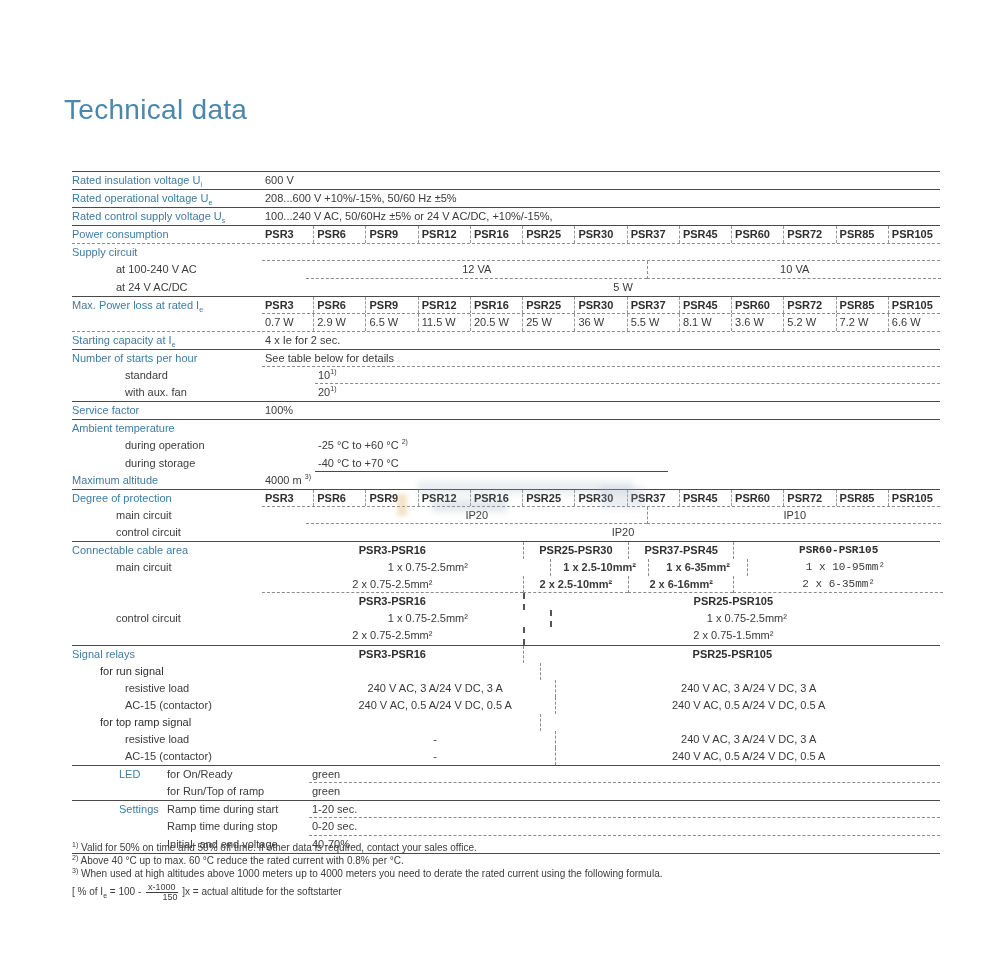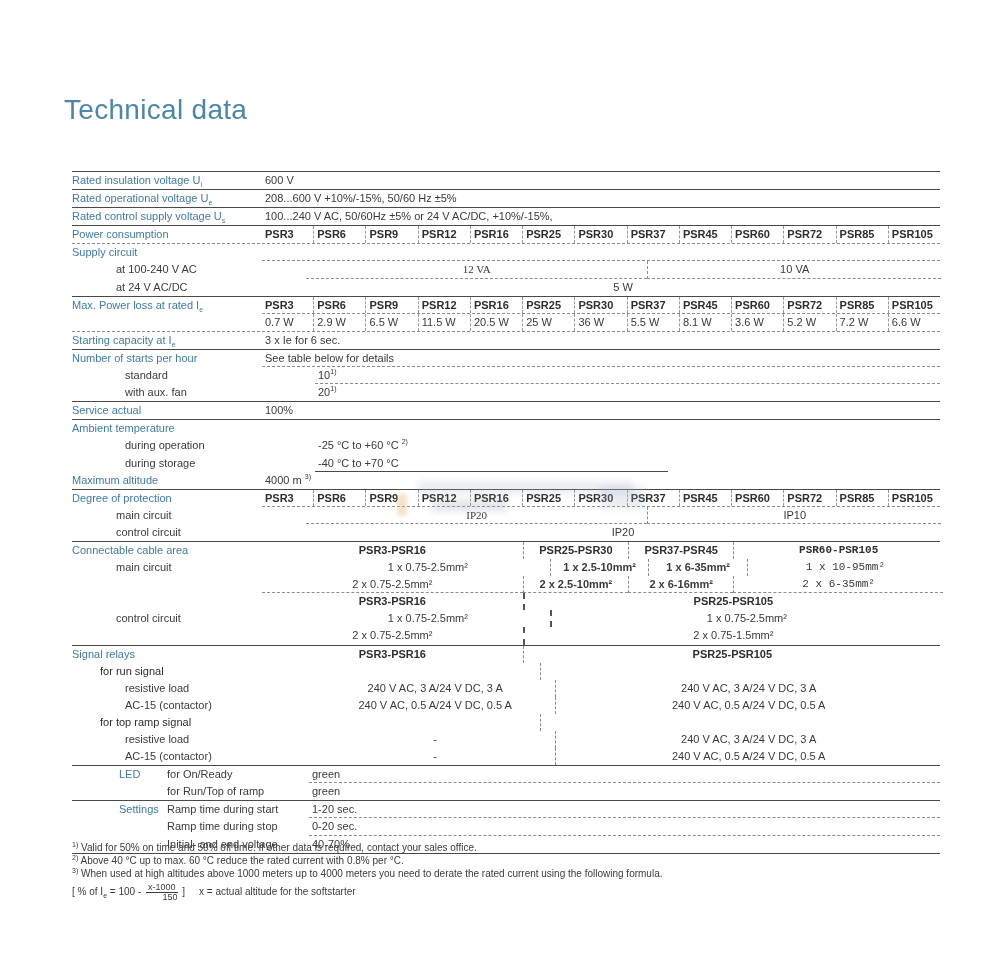"12 VA" .g7 { font-family: Liberation Serif, serif -> none }
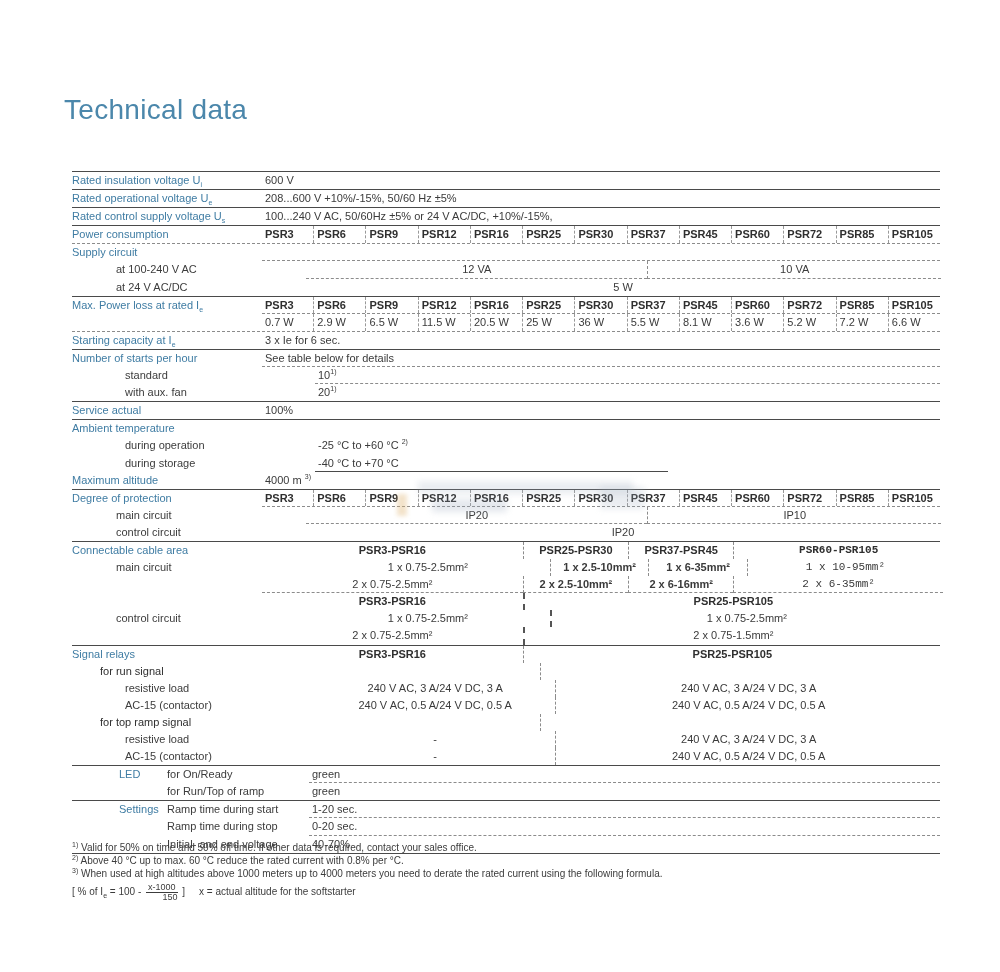"3 x Ie for 6" span.val-text { text: 3 x Ie for 6 -> 4 x Ie for 2 }
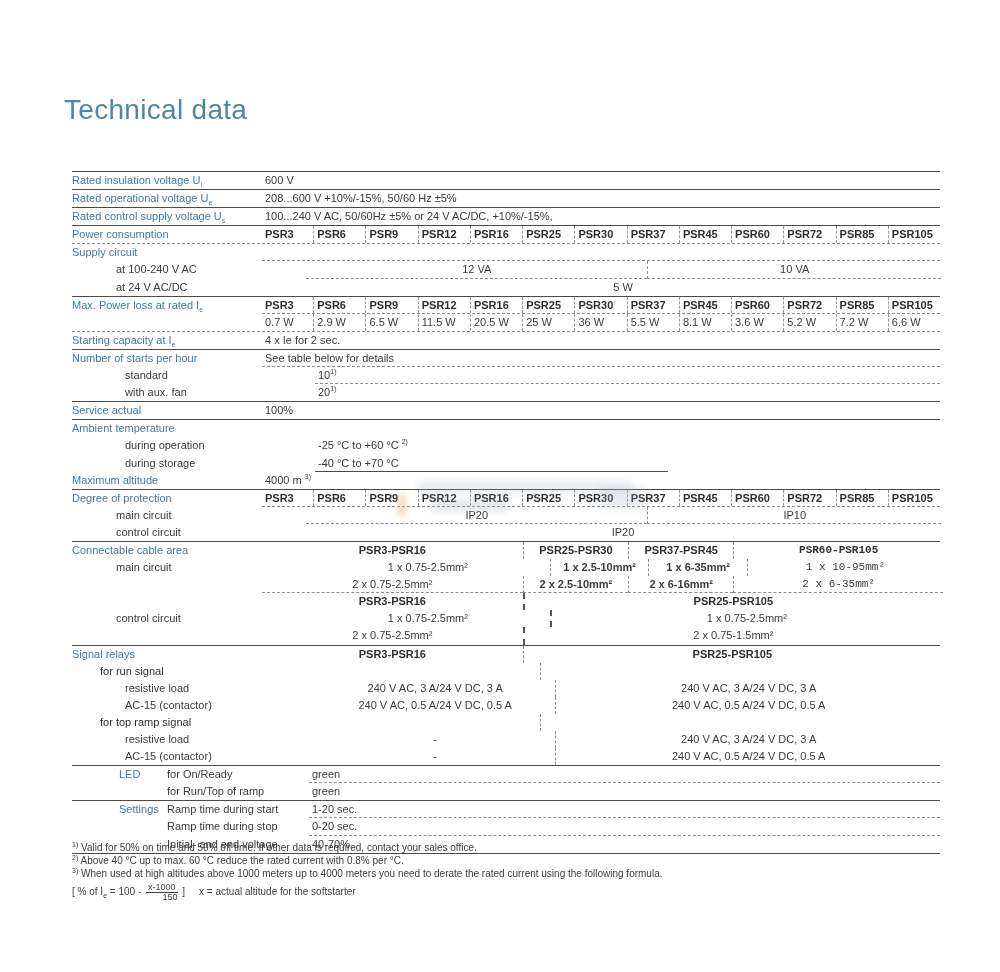"Service actual" span { text: actual -> factor }
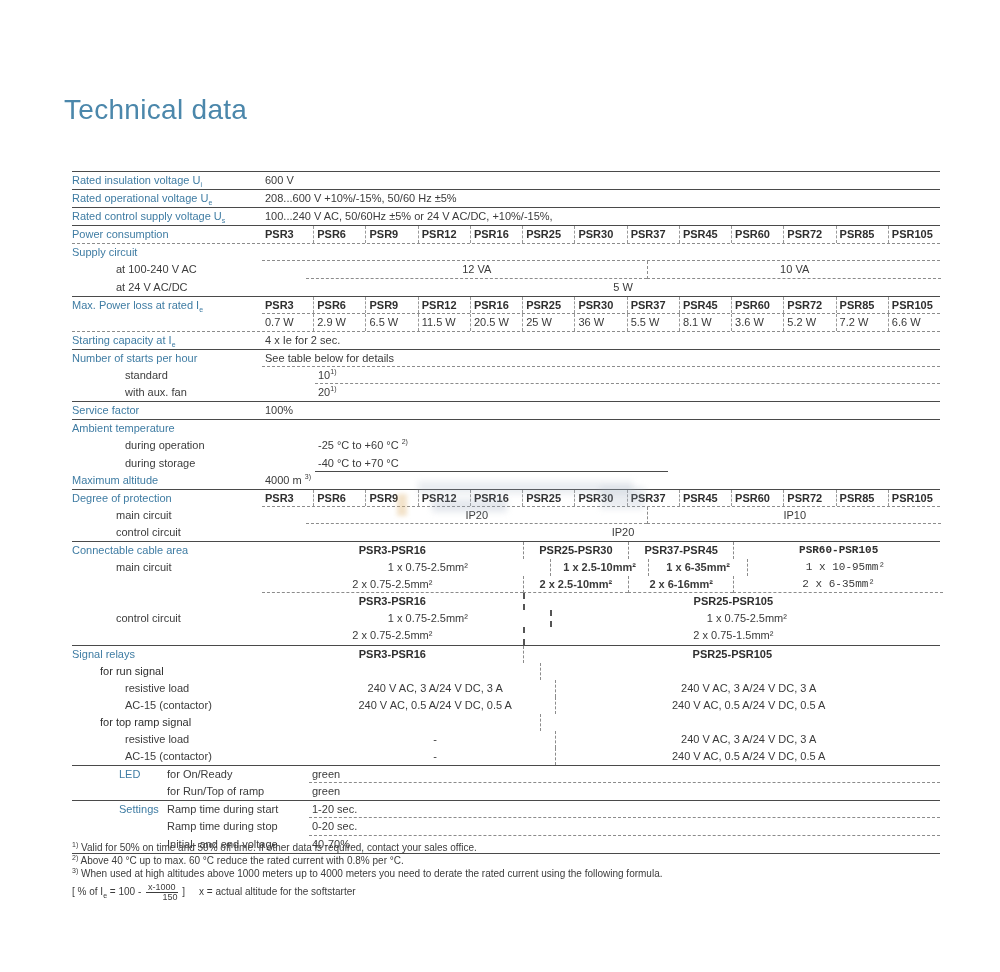"x = actual altitude for" .fx { margin-left: 14px -> 0 }
